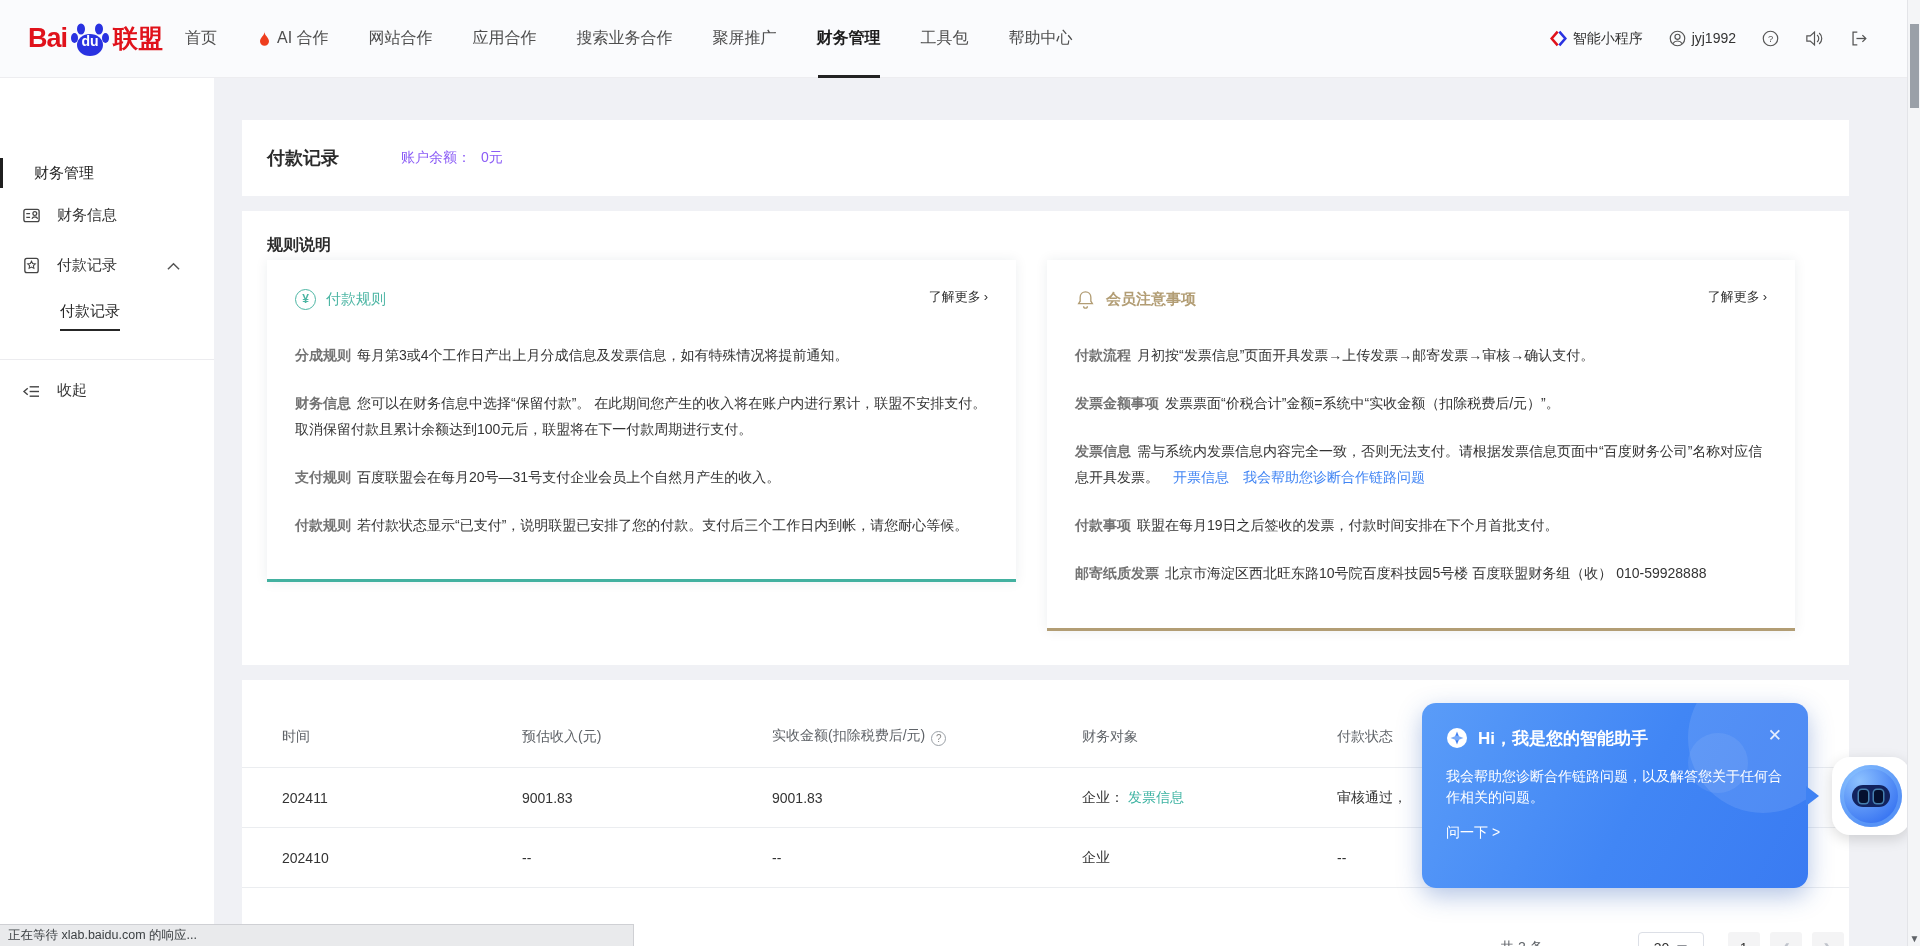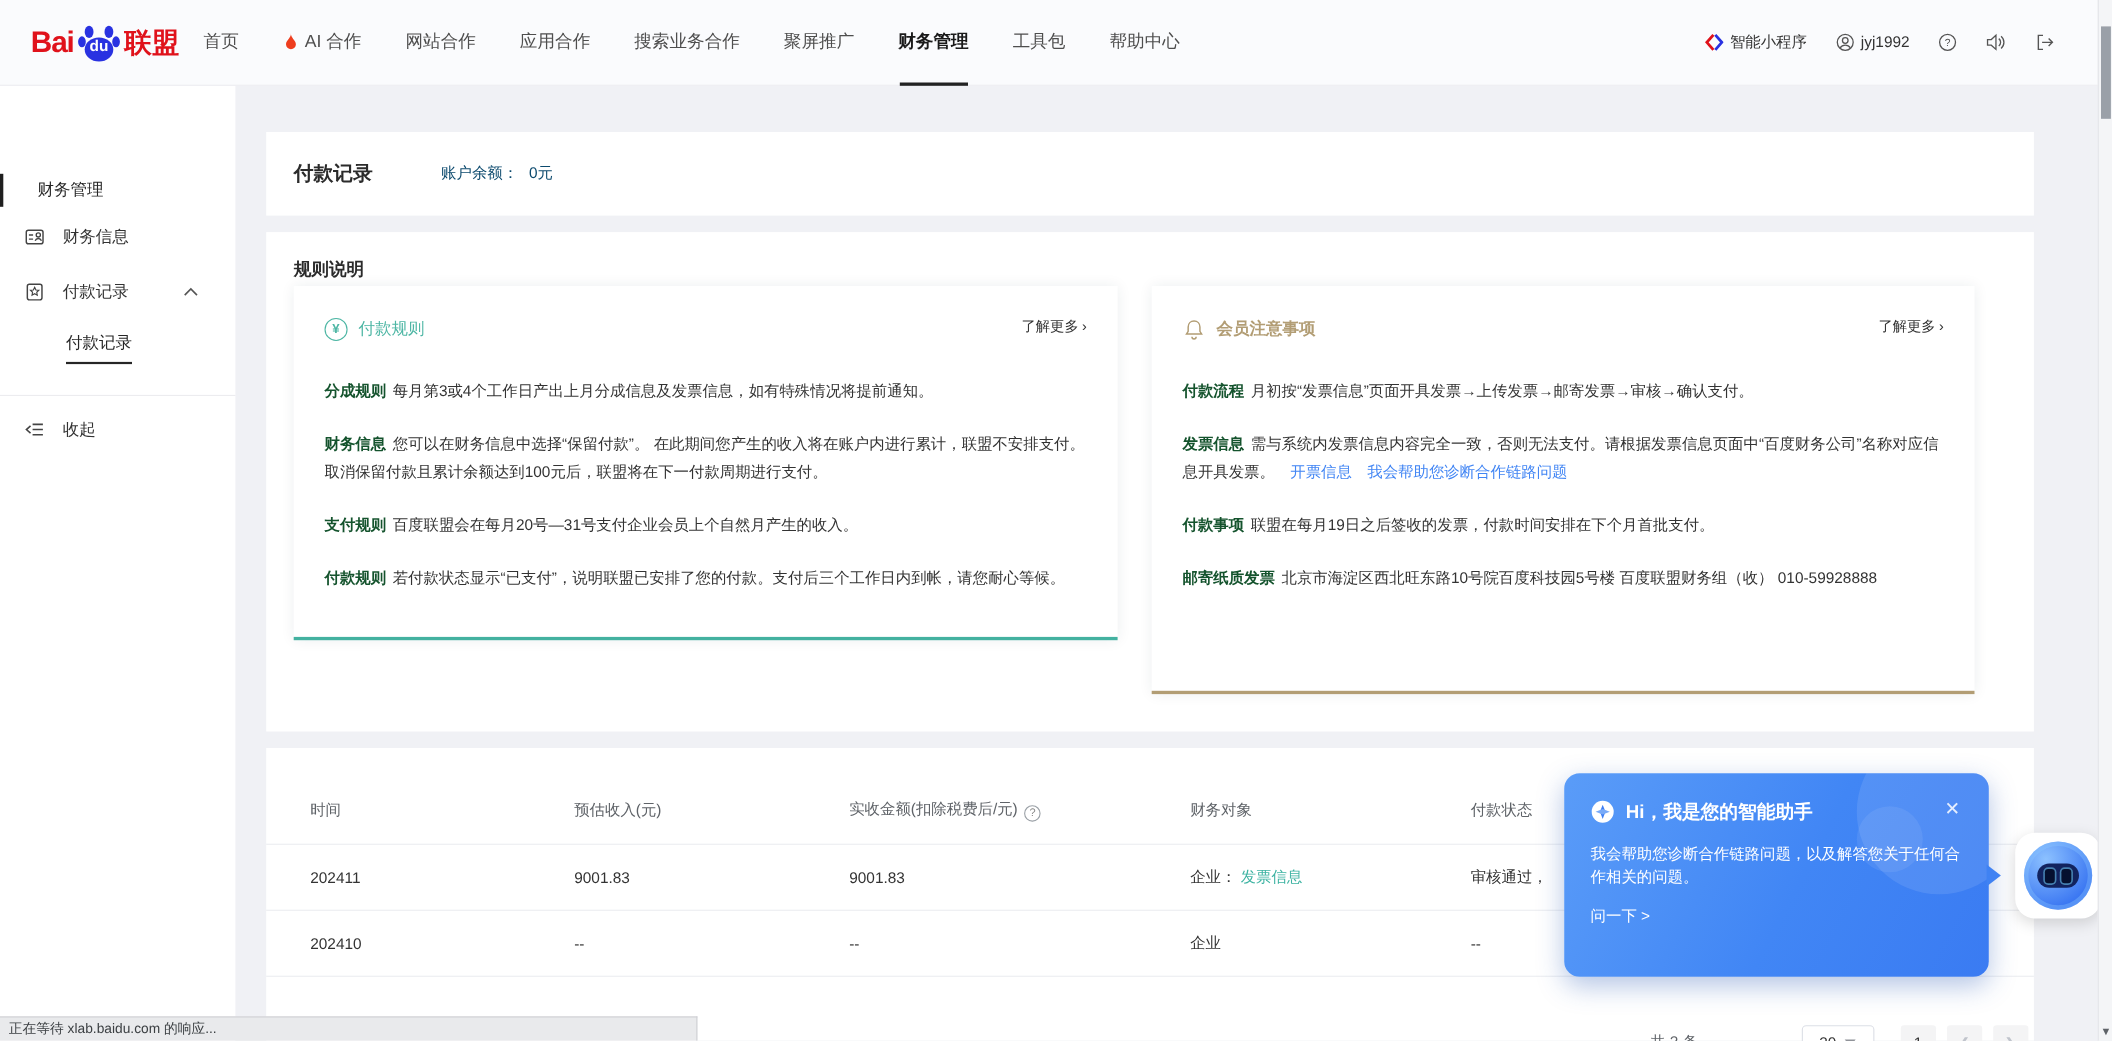"账户余额： 0元" .balance { color: #0c4a6e -> #8b5cf6 }
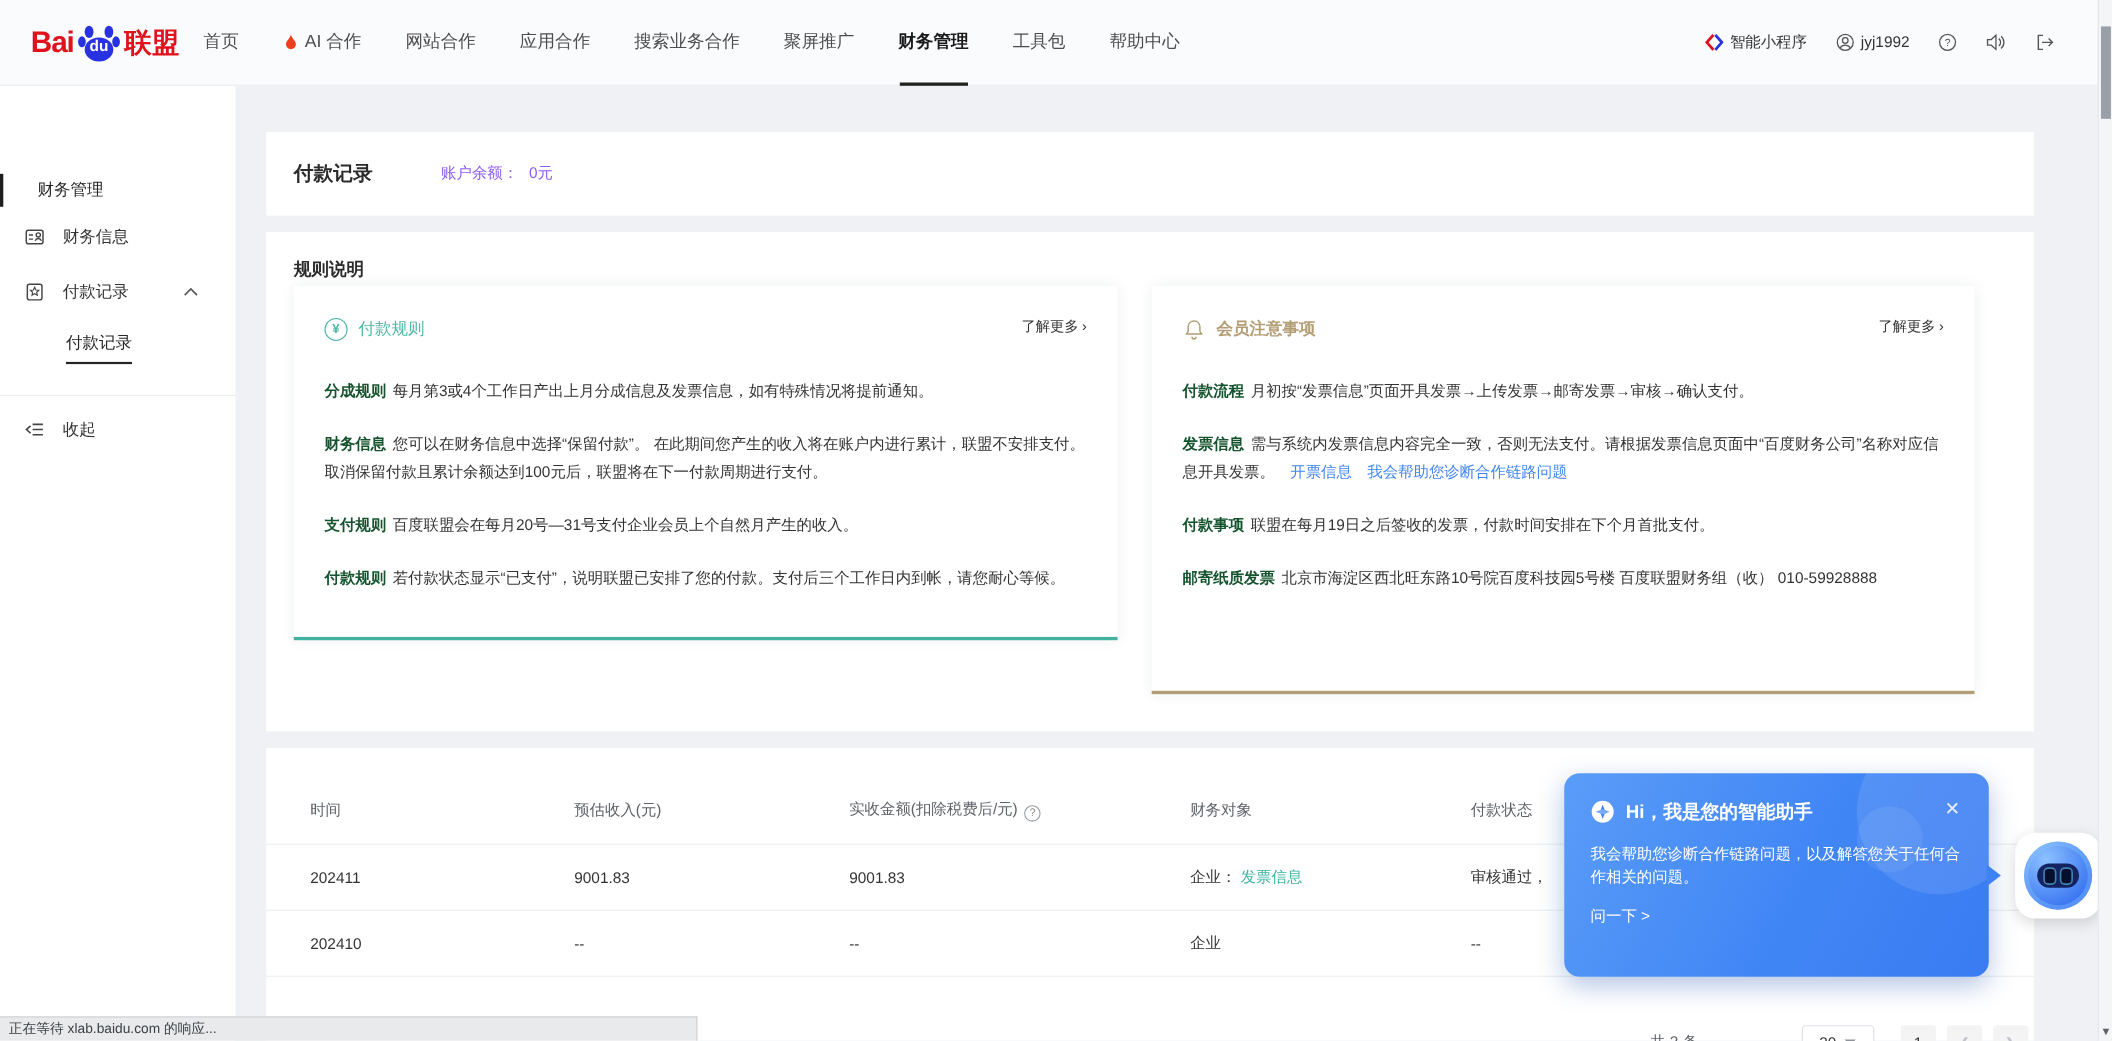"分成规则" .rule-p b { color: #14532d -> #737373 }
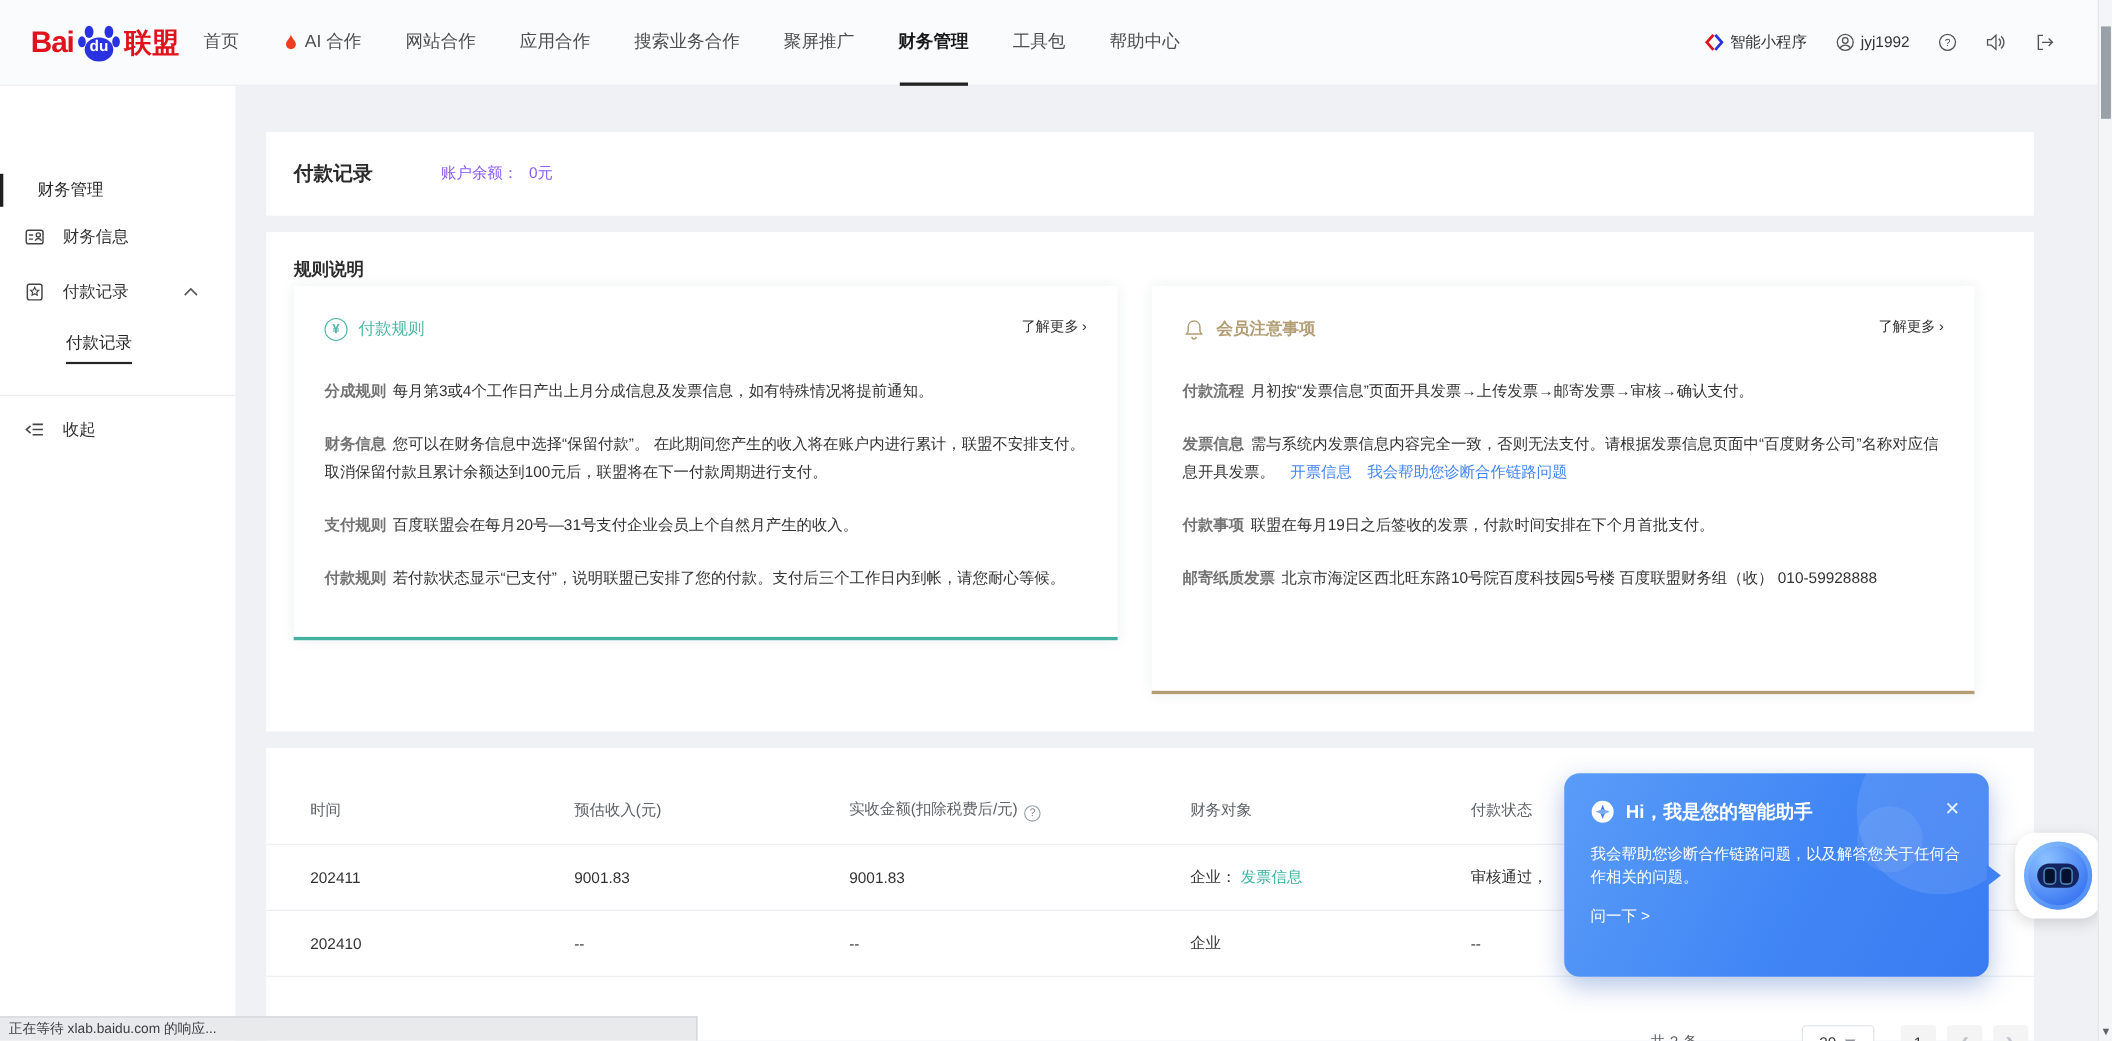"发票金额事项 发票票面“价税合计”金额=系统中“实收金额（扣除税费后/元）”。" div.rule-p { html: none -> <div> <b>发票金额事项</b><span>发票票面“价税合计”金额=系统中“实收金额（扣除税费后/元）”。</span> </div> }
